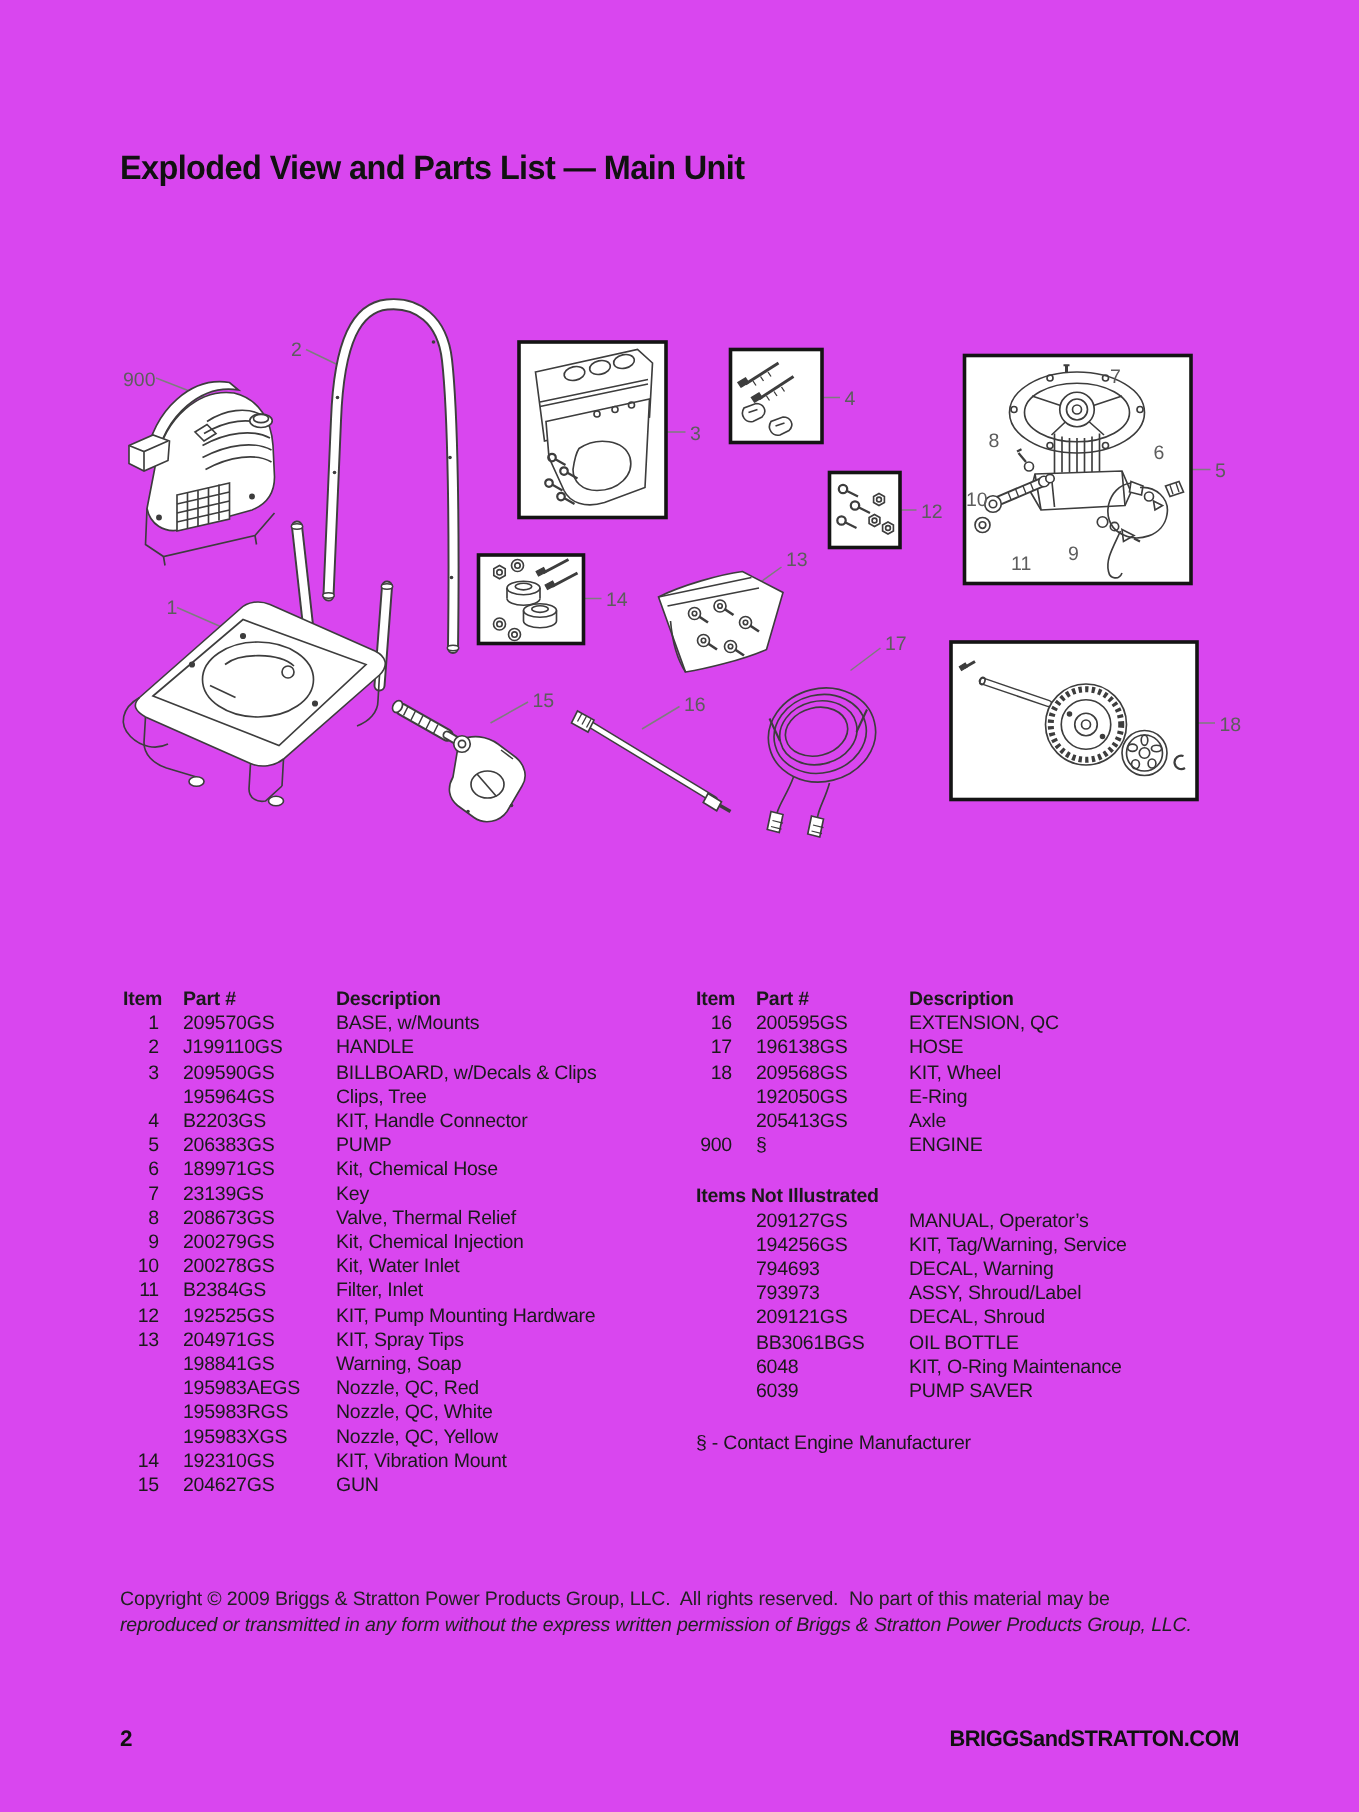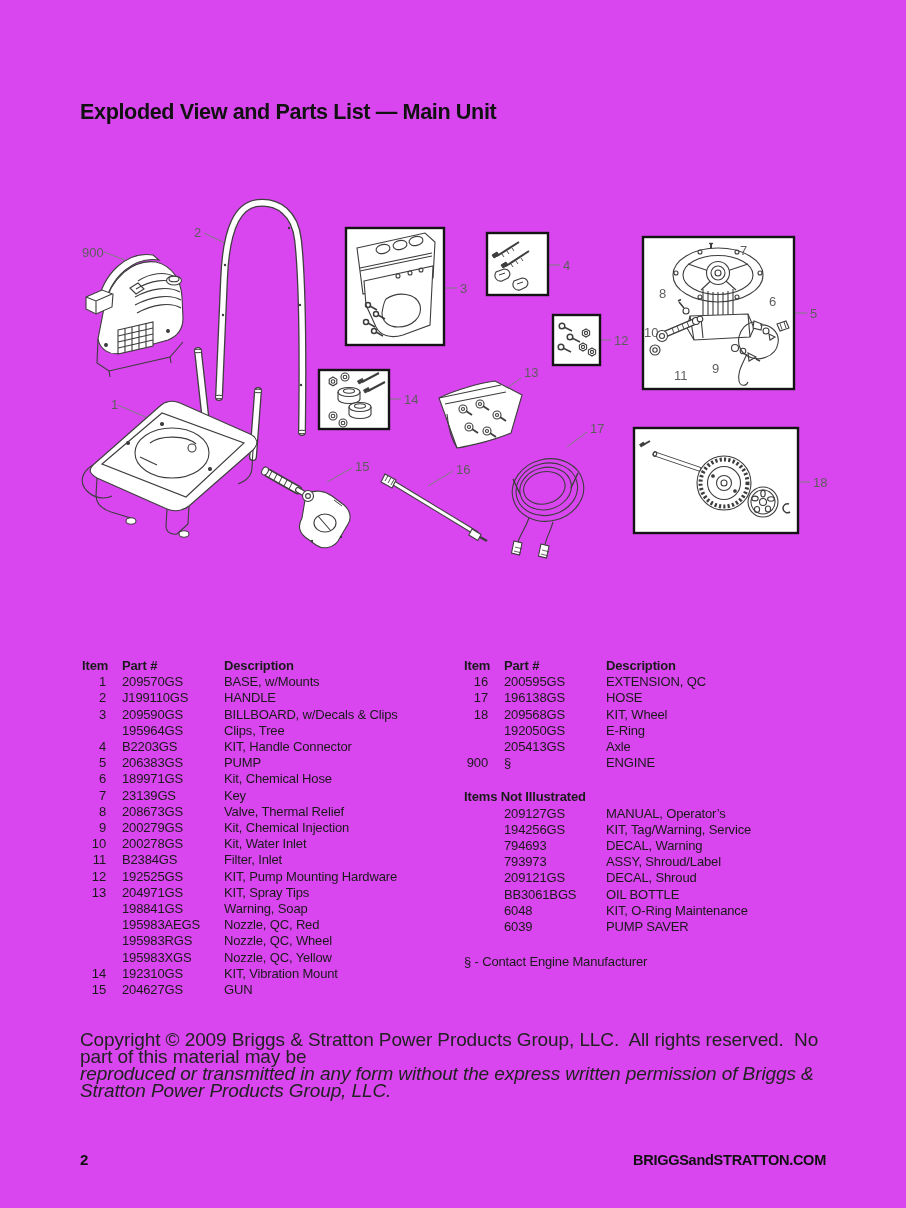"Nozzle, QC, Wheel" span.c-desc { text: Wheel -> White }
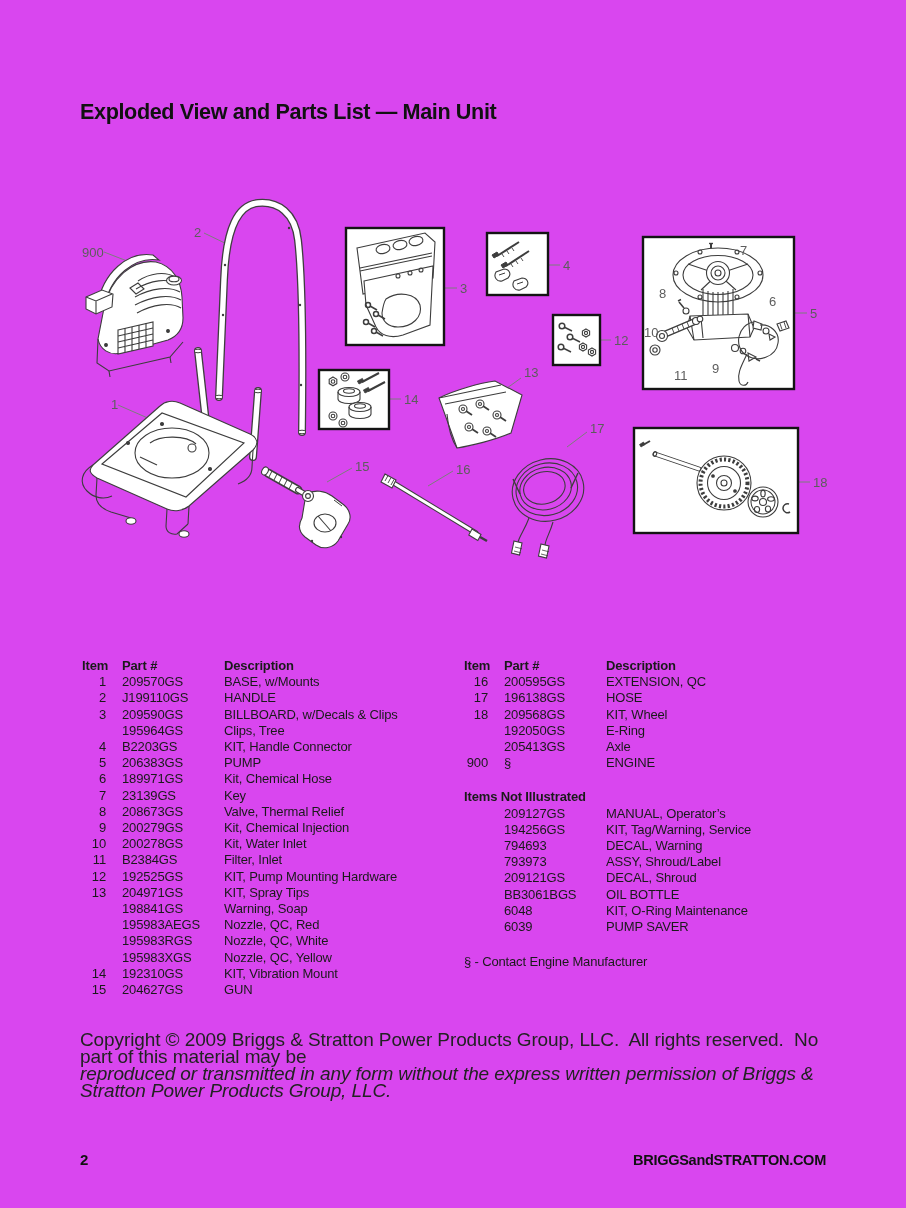"Copyright © 2009 Briggs &" .copyright { font-size: 19px -> 13px; top: 1031px -> 1057px }
